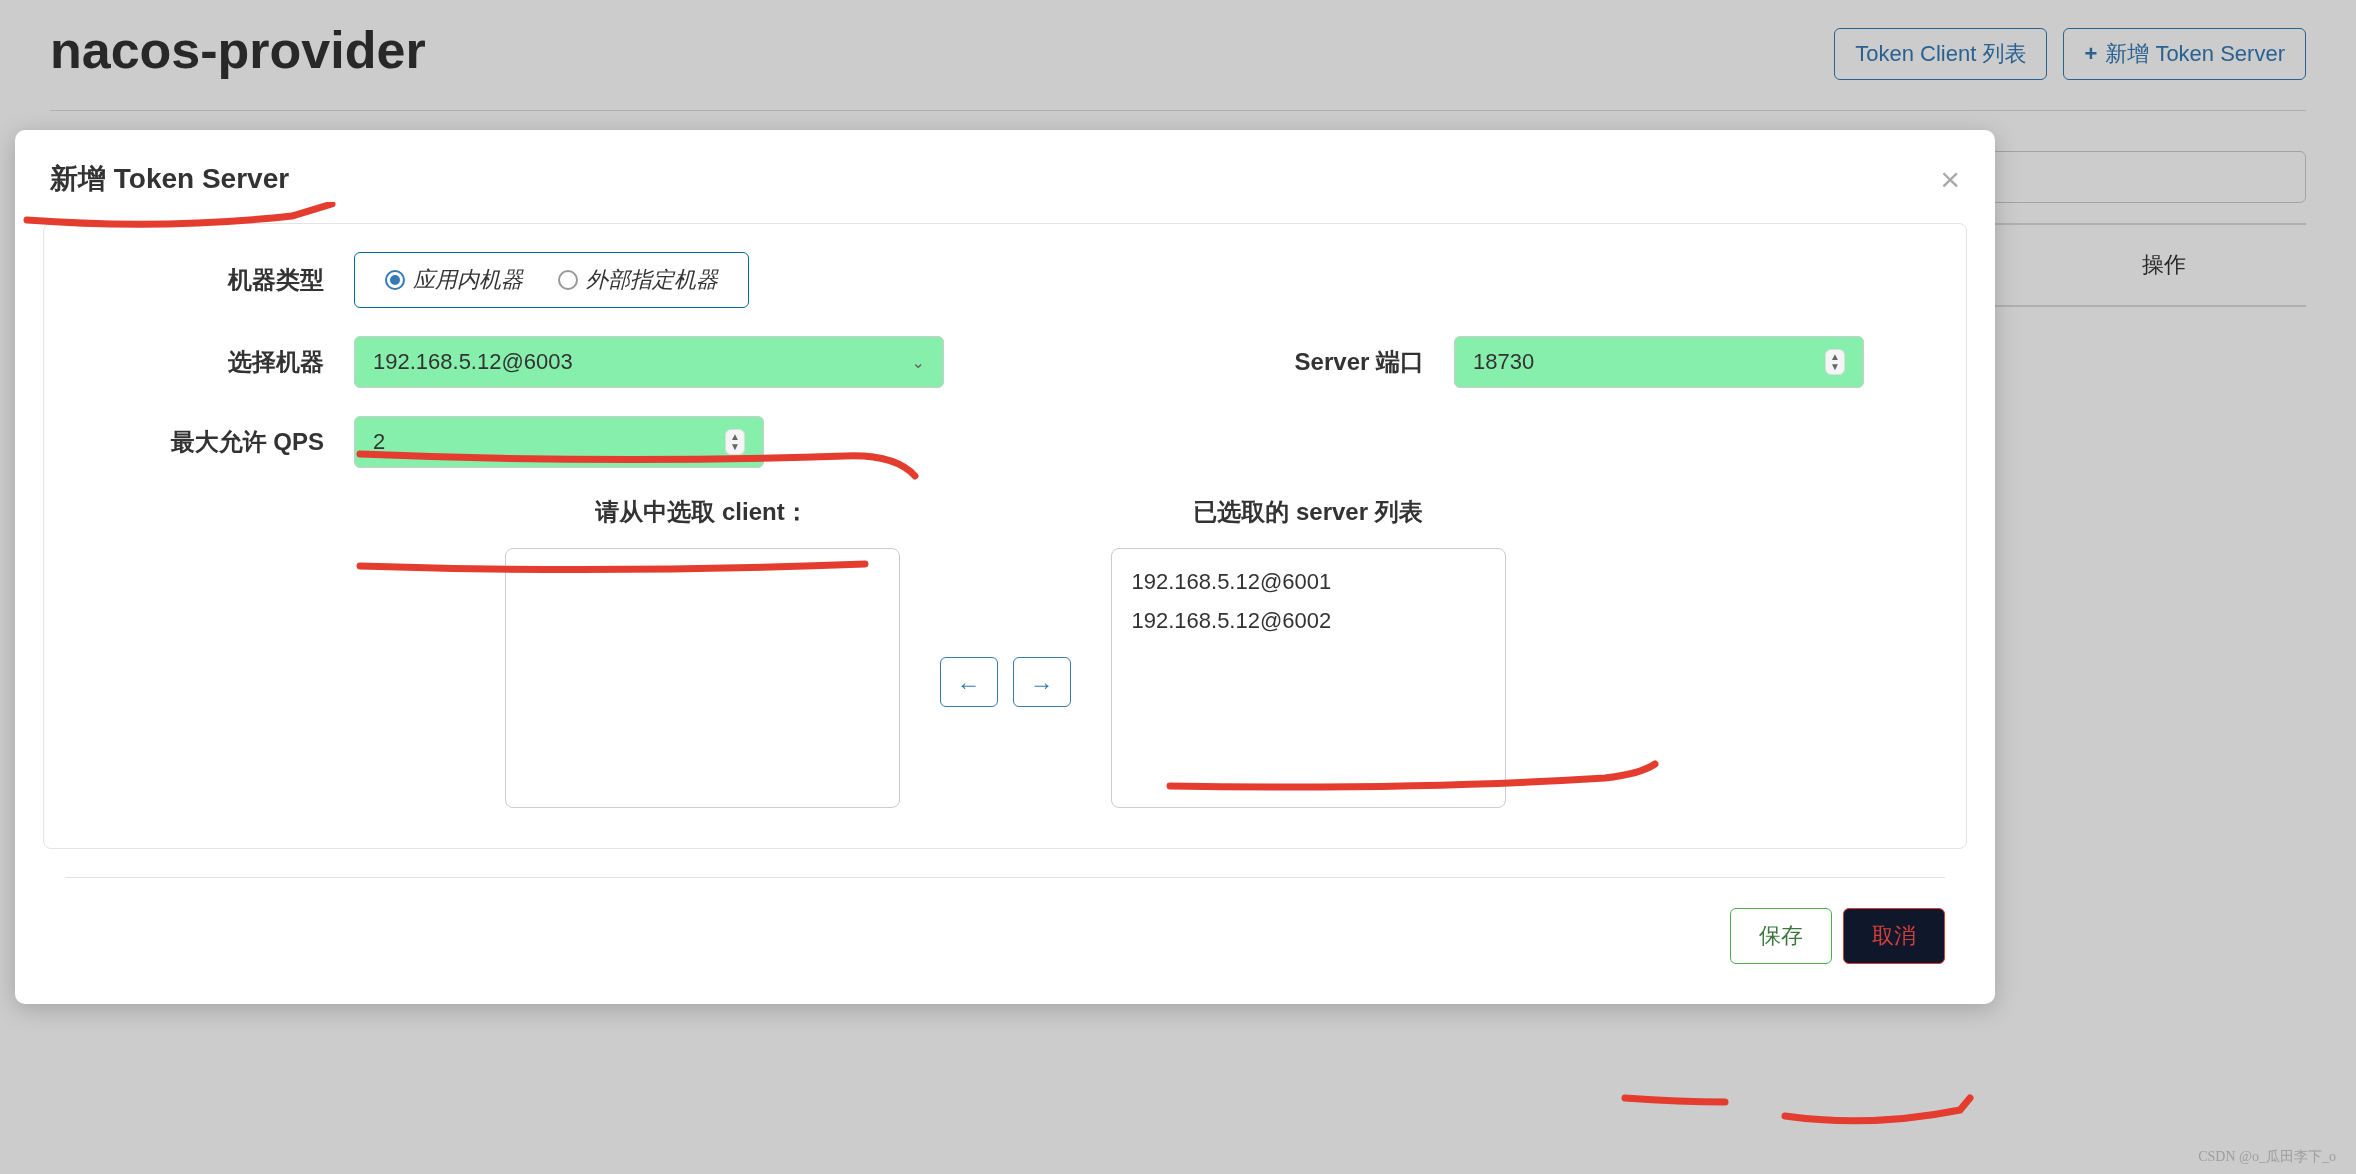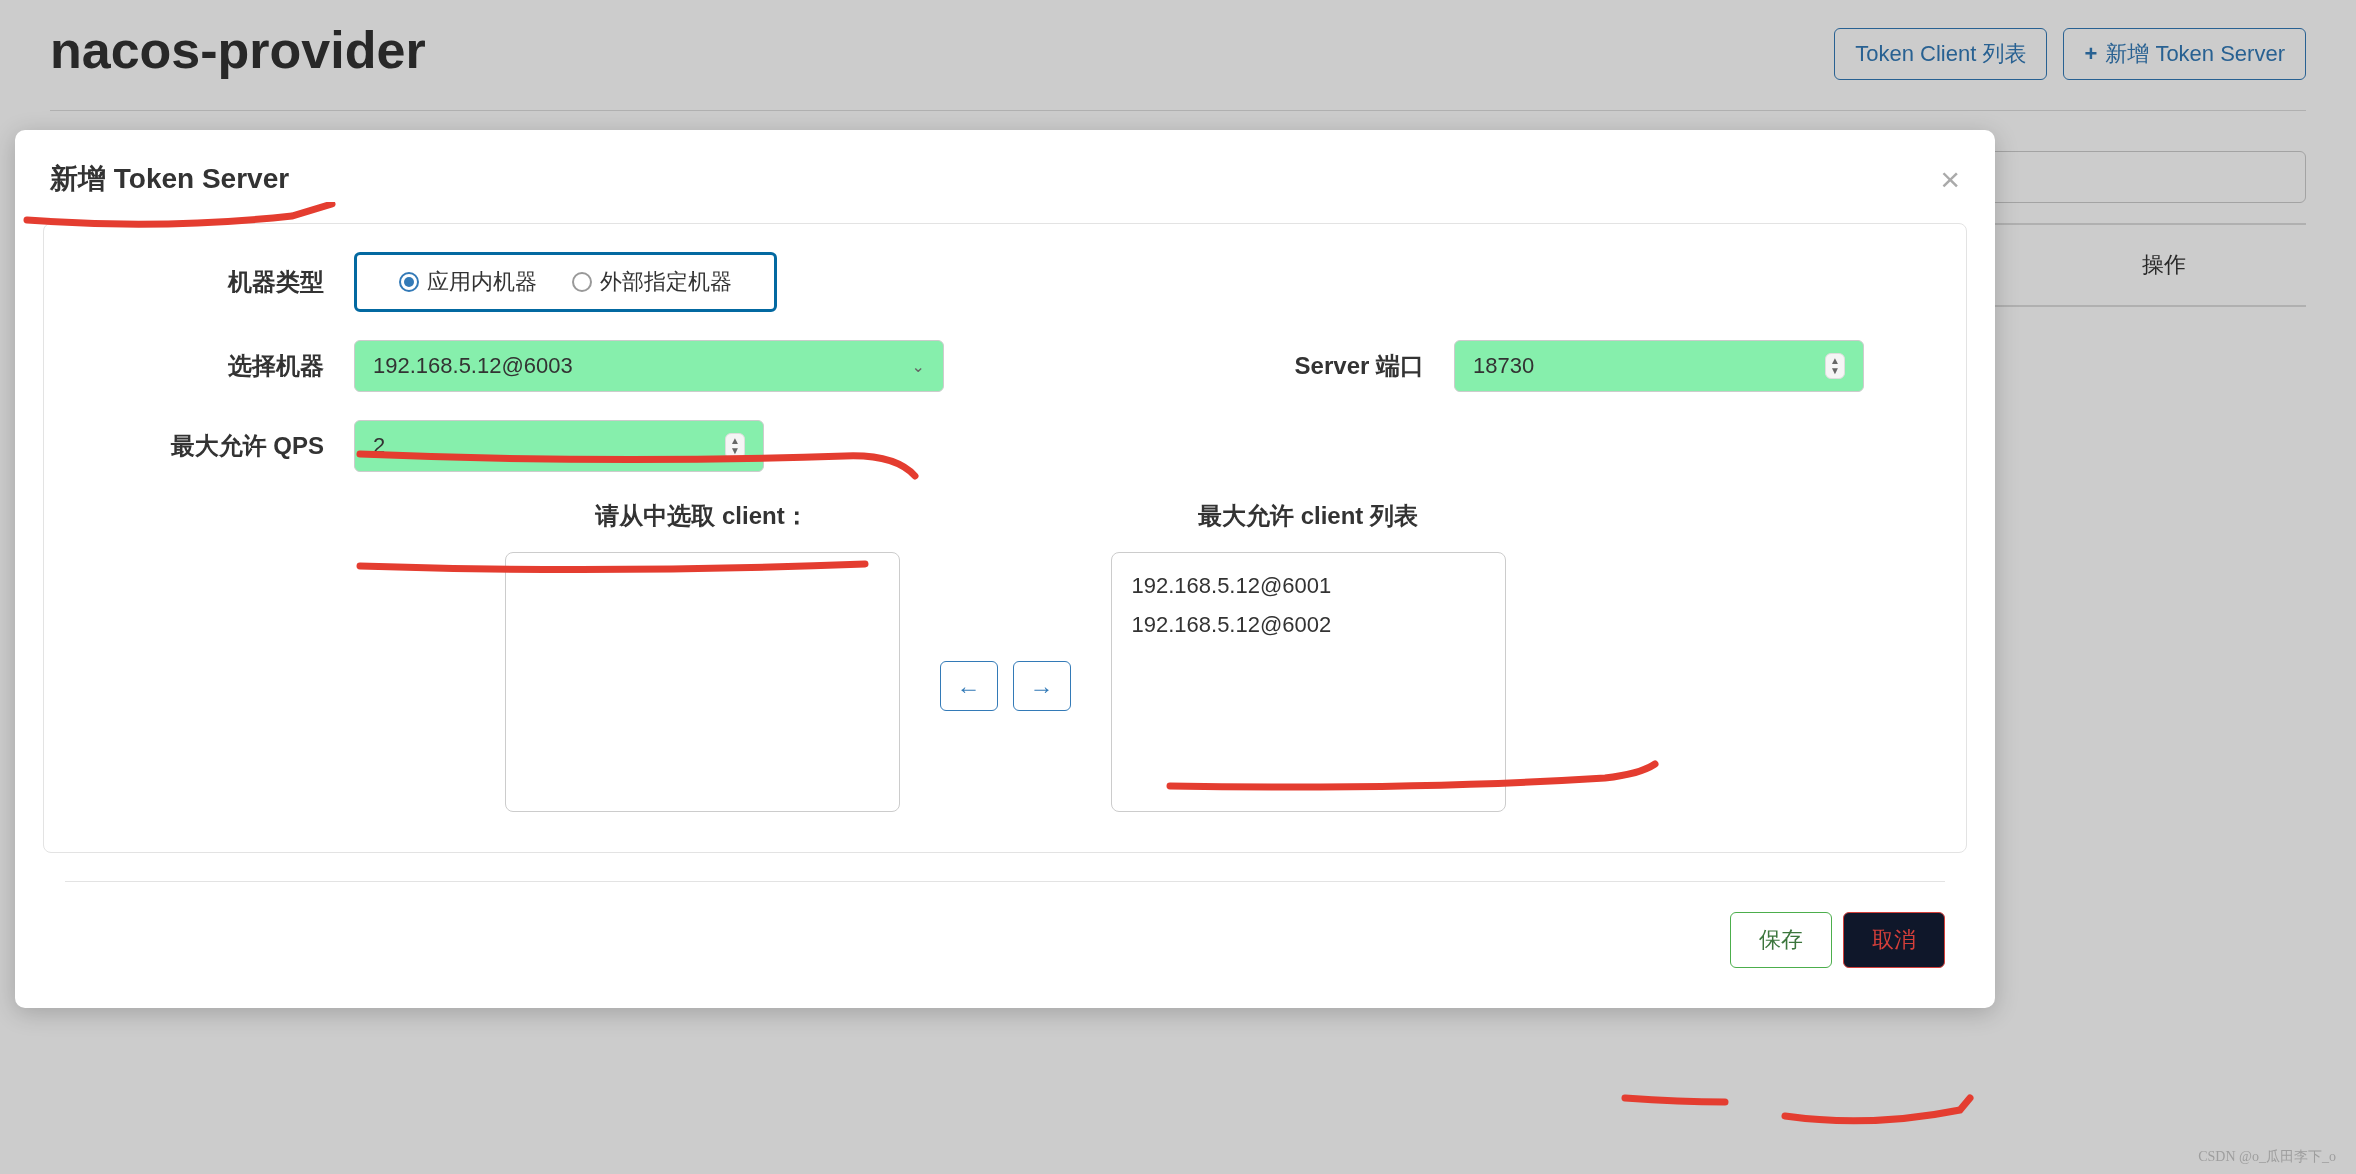"应用内机器" .radio-group-box { border: 3px solid #0369a1 -> 1px solid #0369a1; font-style: none -> italic; padding: 12px 42px -> 12px 30px }
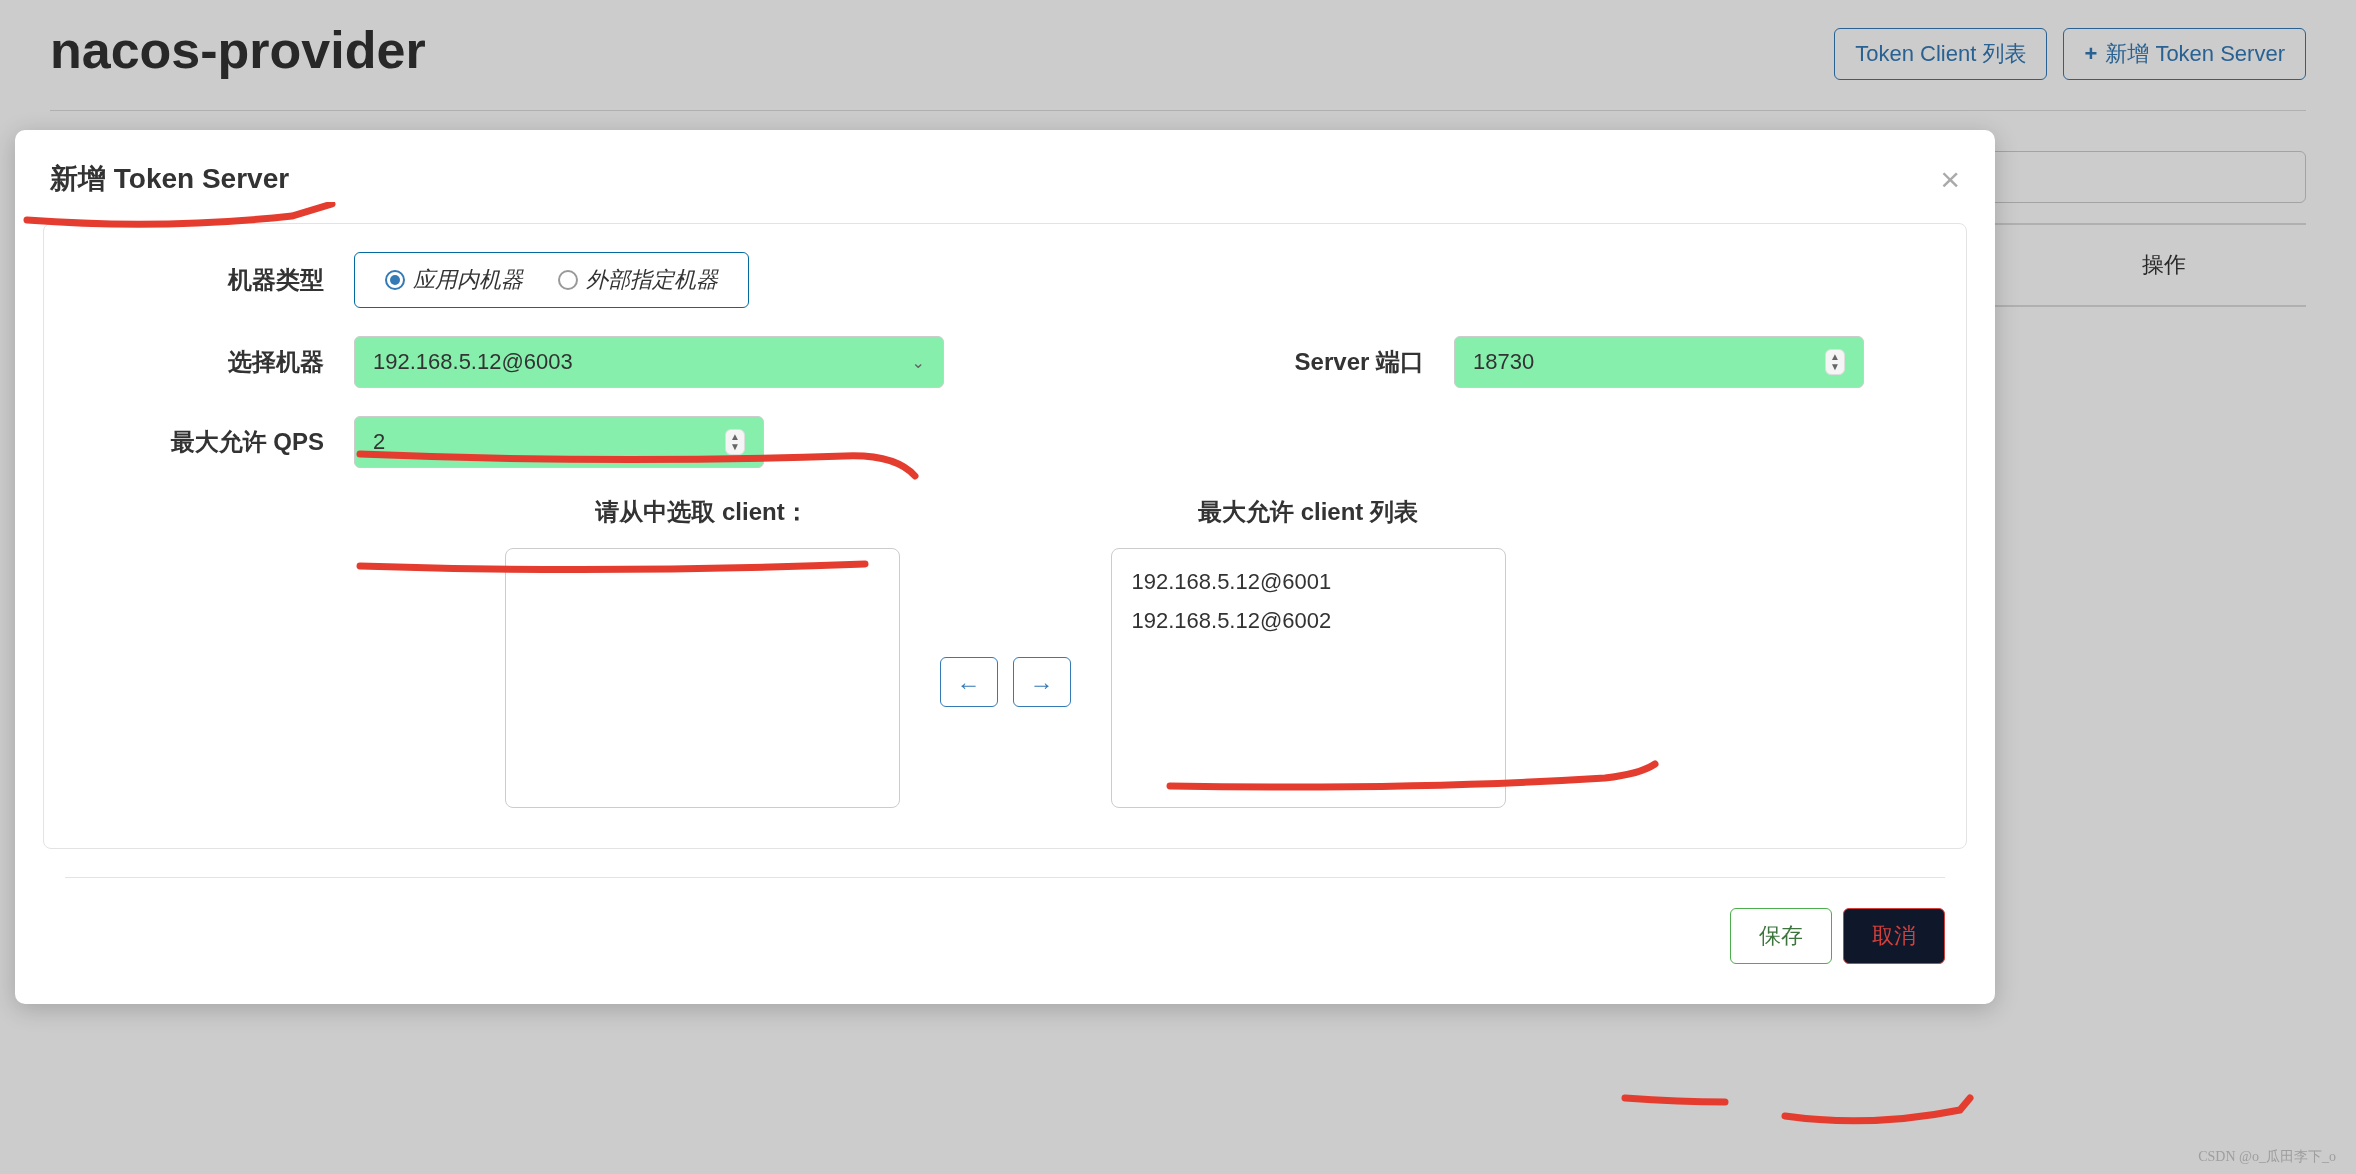"最大允许 client 列表" div.transfer-label { text: 最大允许 client -> 已选取的 server }
